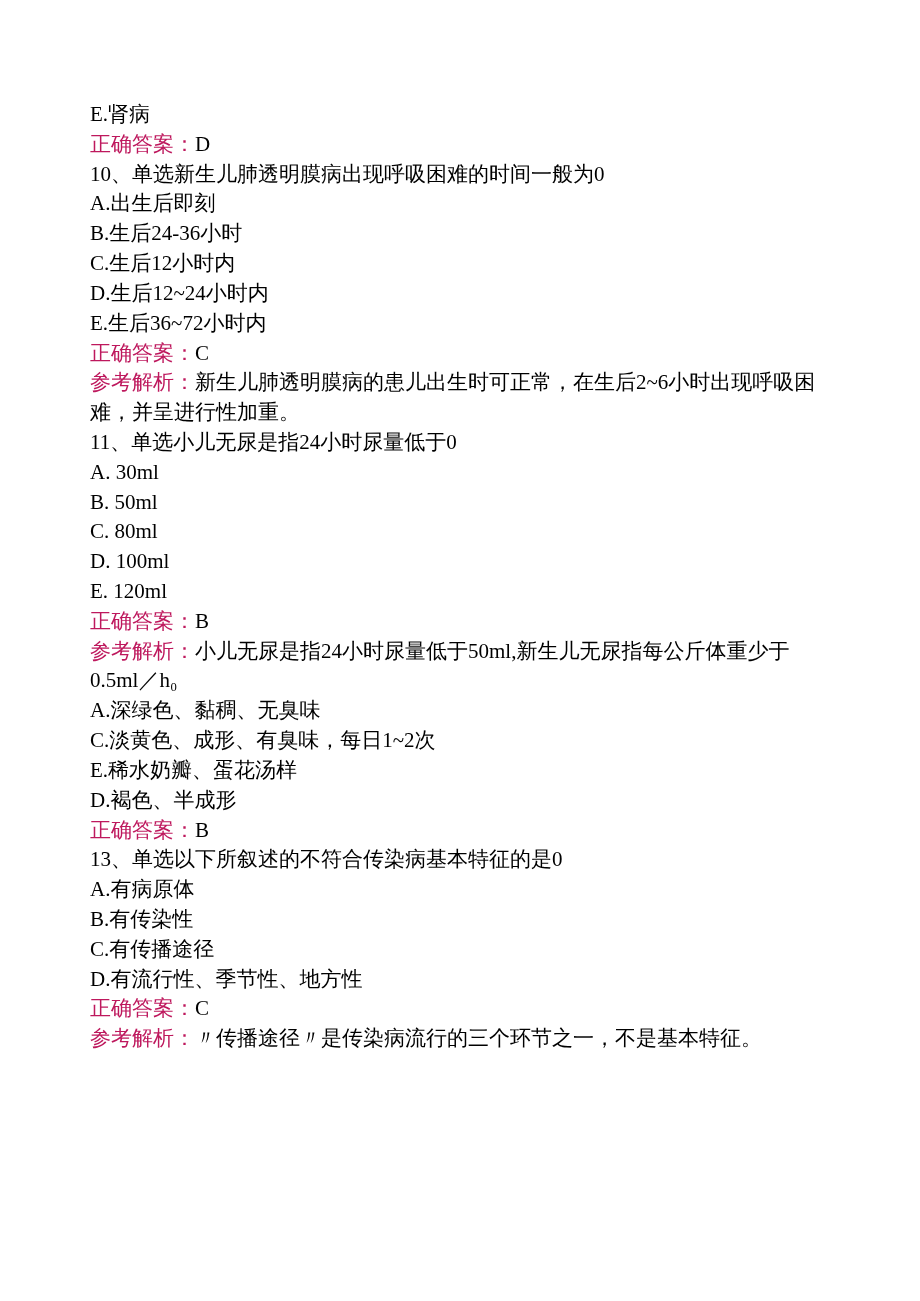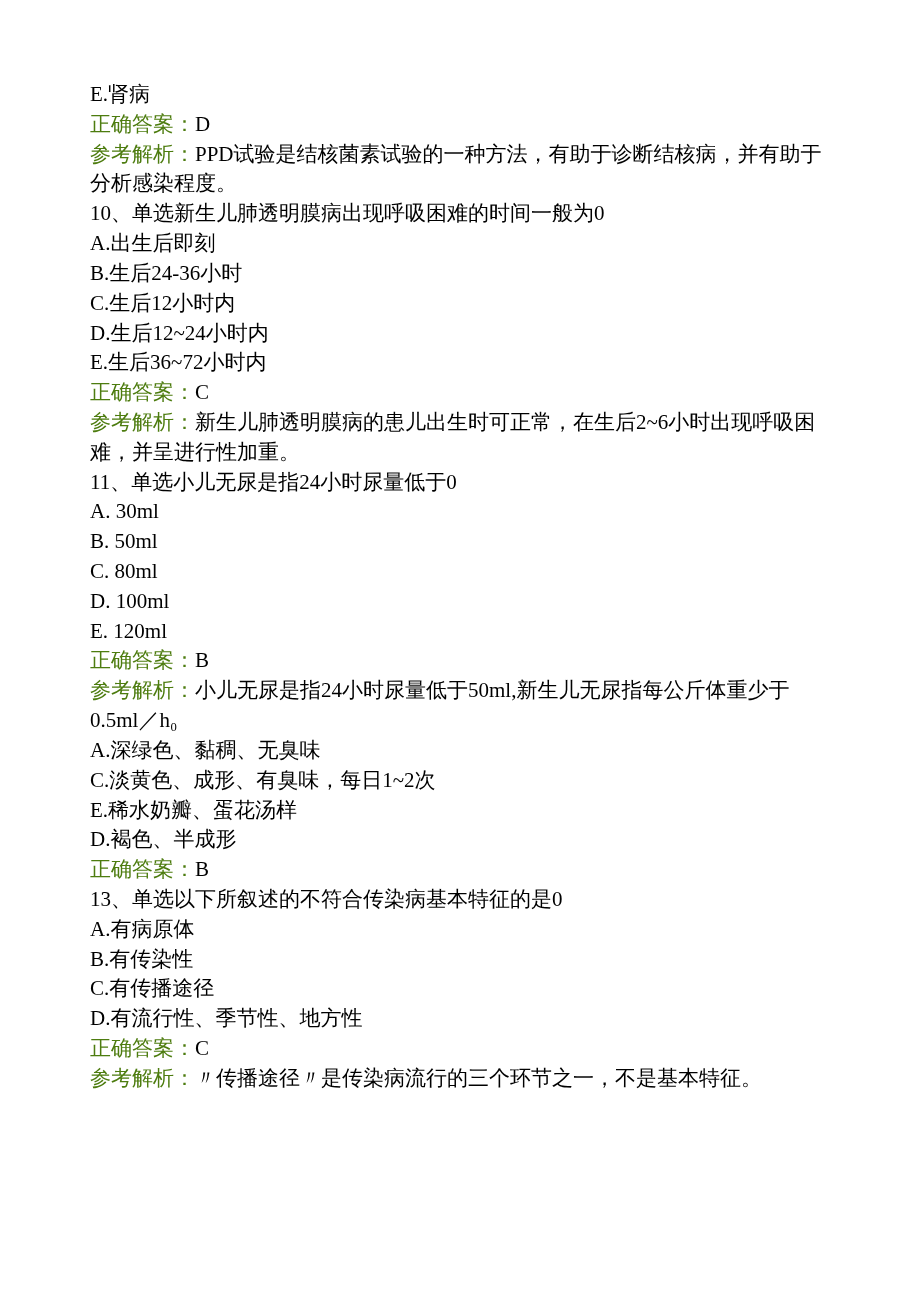"E.肾病" .page { padding: 80px 90px 60px 90px -> 100px 90px 60px 90px }
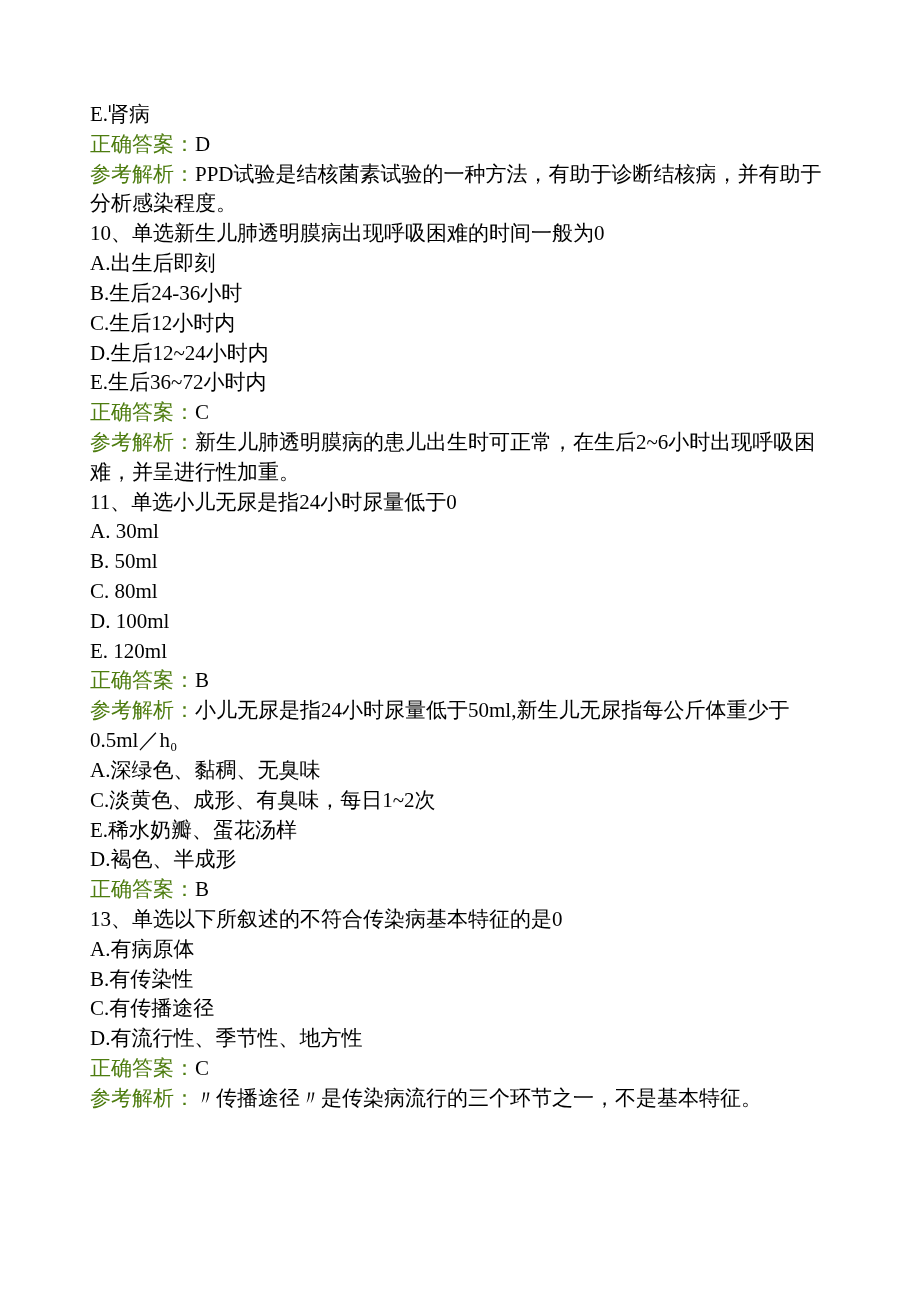"正确答案：" .red { color: #4d7c0f -> #be185d }
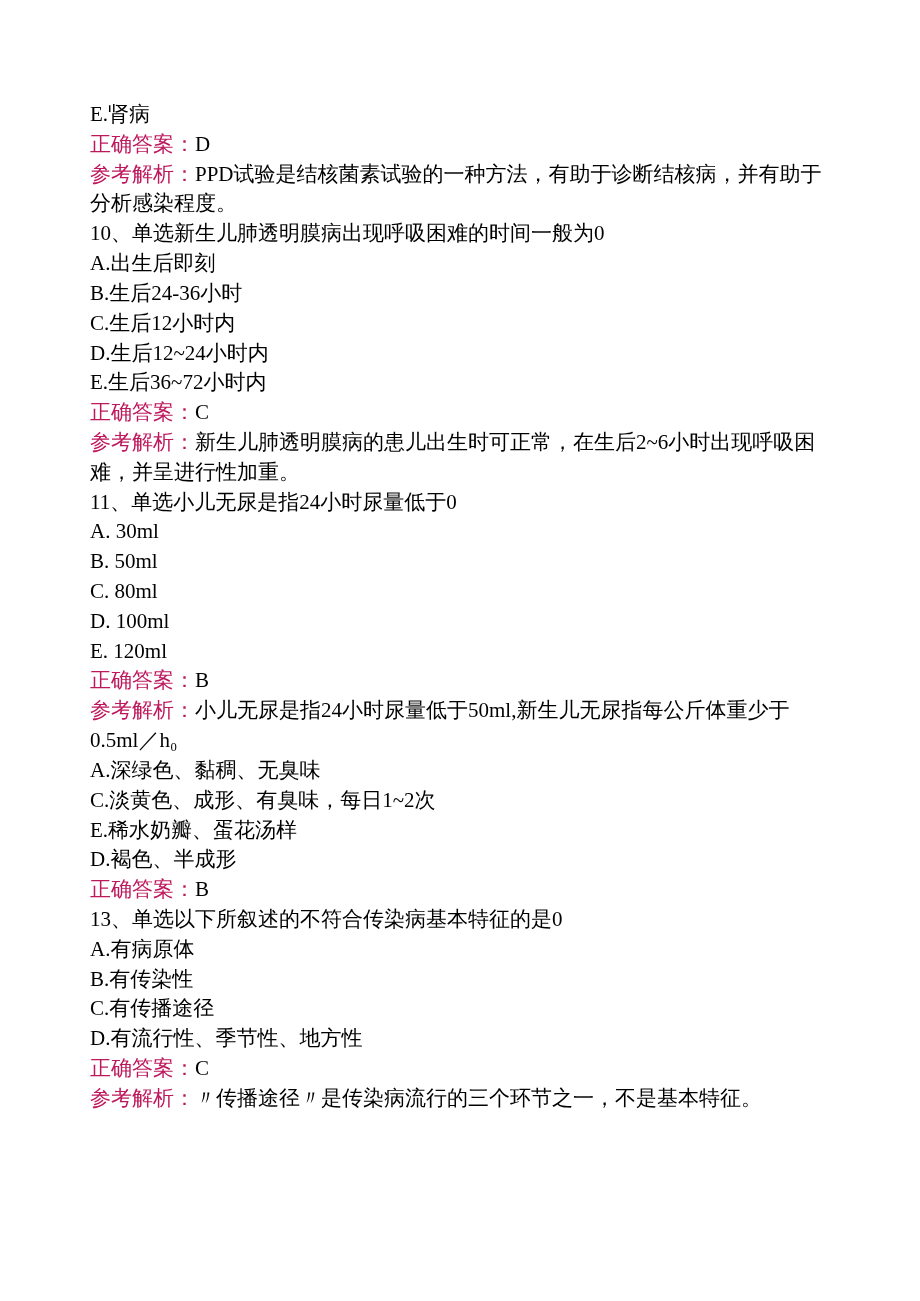"参考解析：PPD试验是结核菌素试验的一种方法，有助于诊断结核病，并有助于分析感染" span.line { html: <span> <span>参考解析：</span><span>PPD试验是结核菌素试验的一种方法，有助于诊断结核病，并有助于分析感染程度。</span> </span> -> none }
